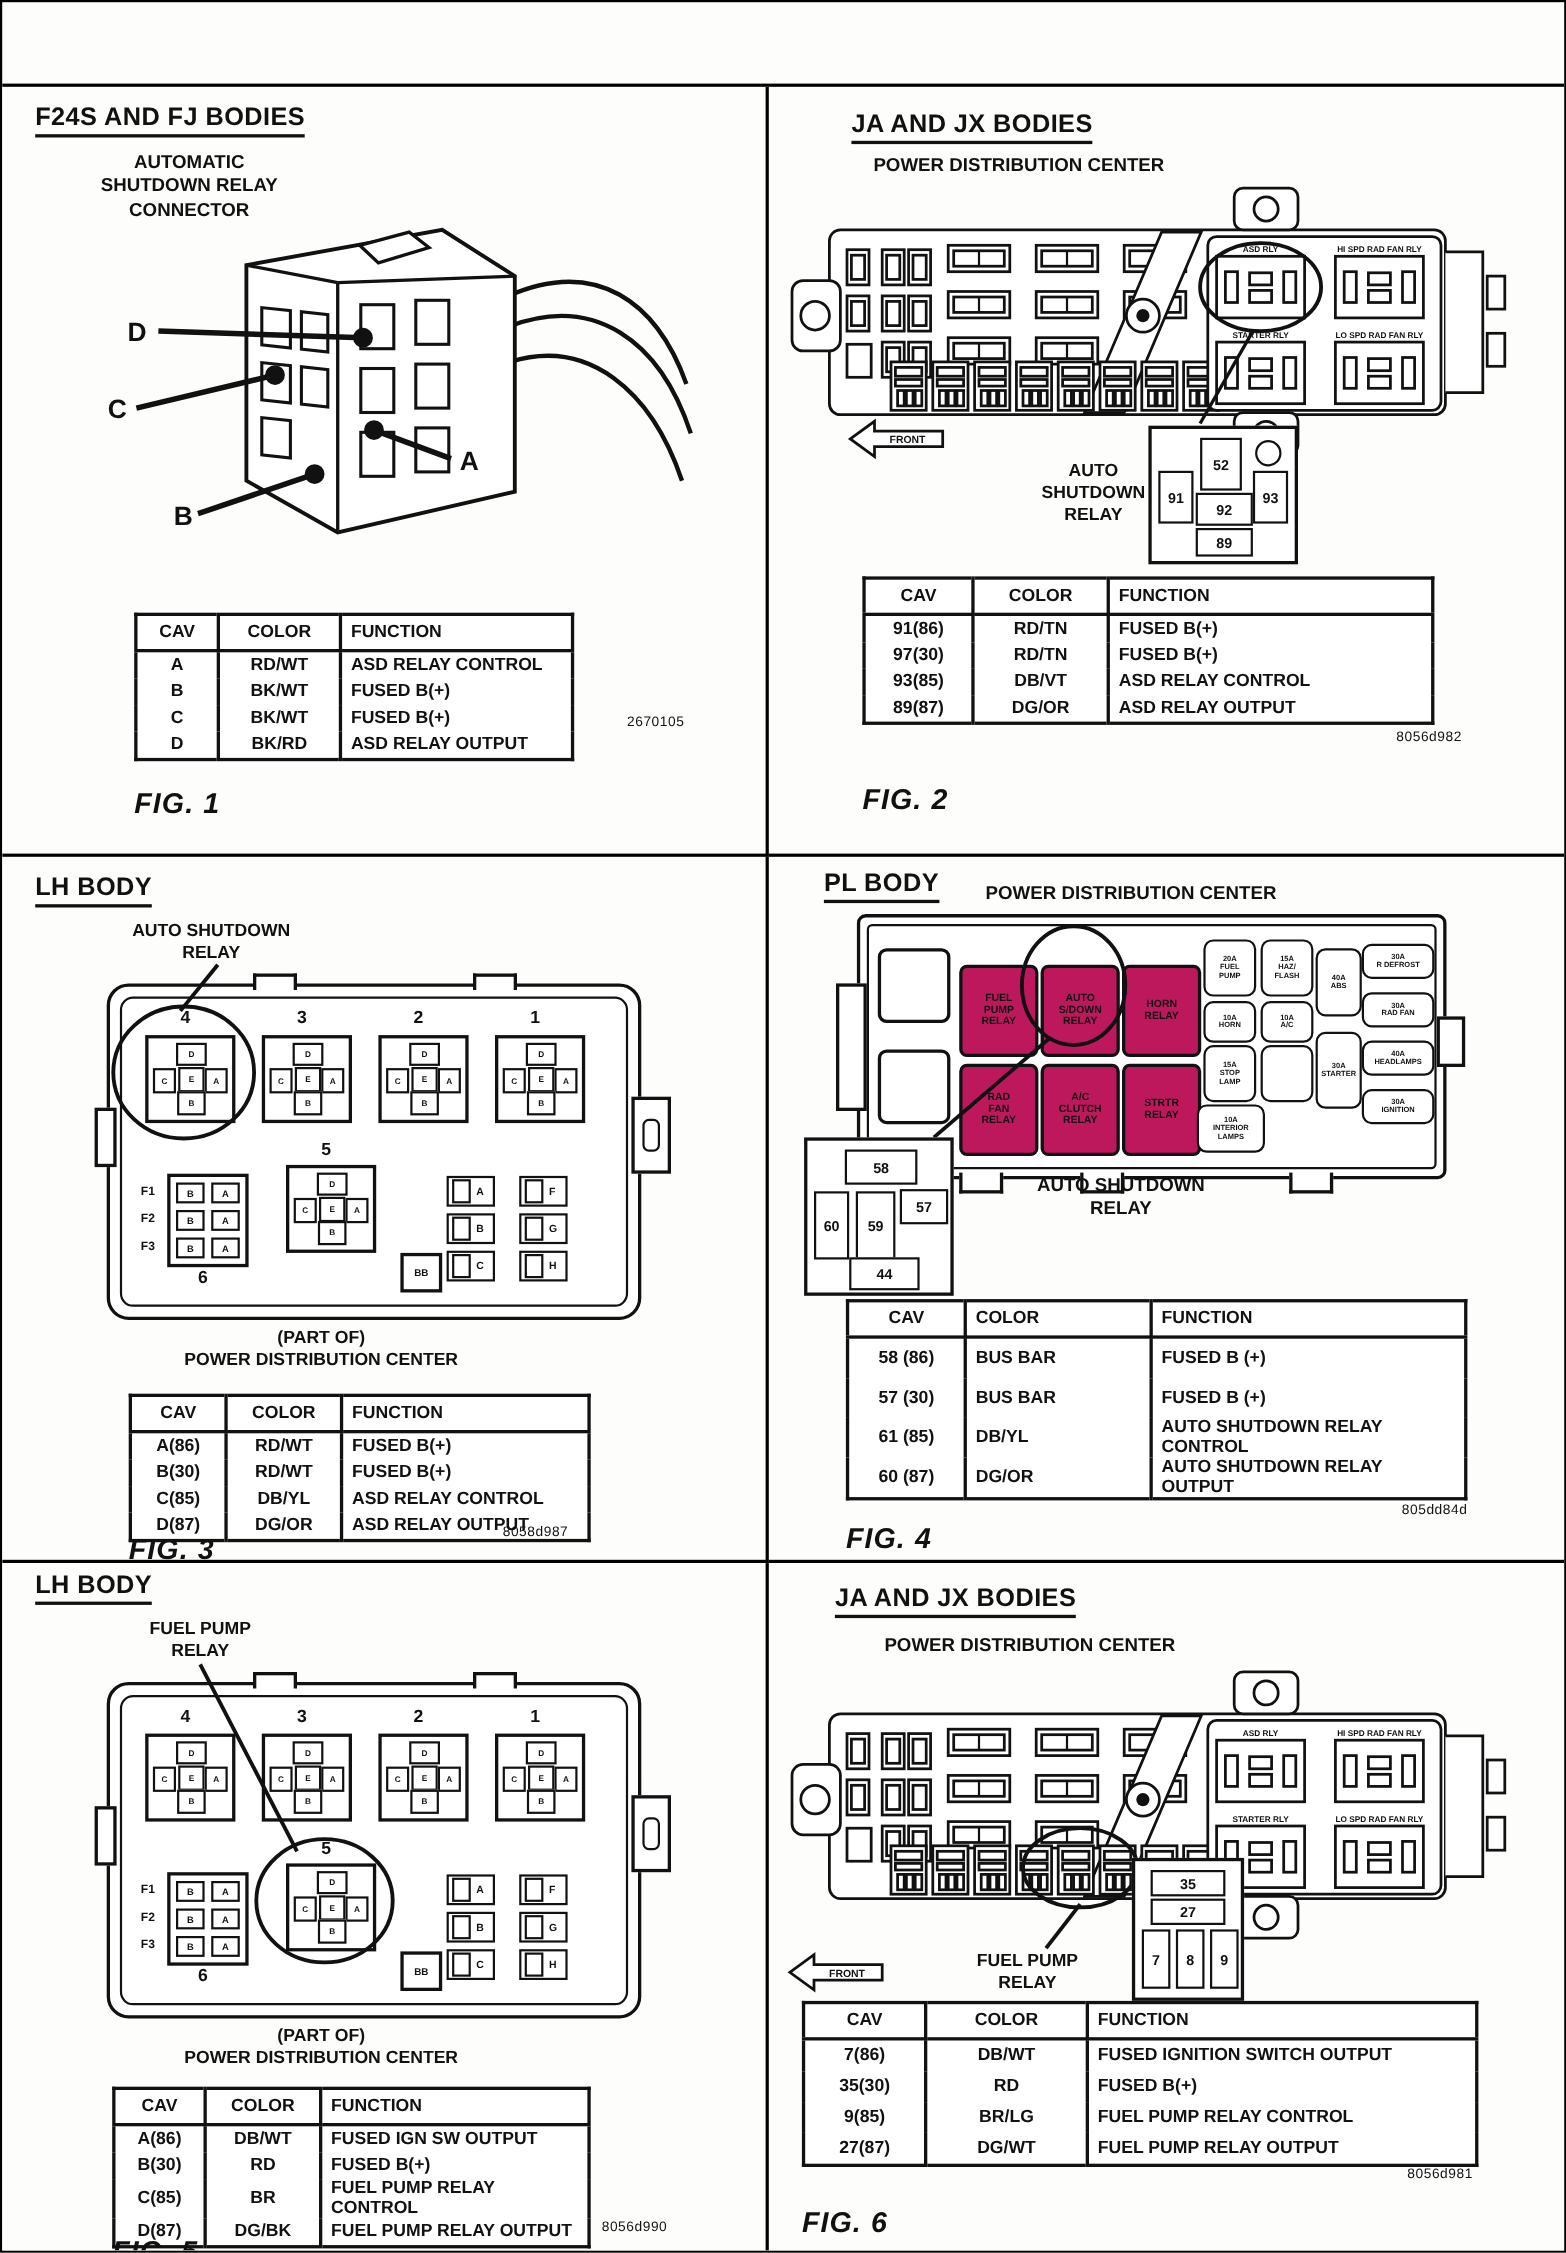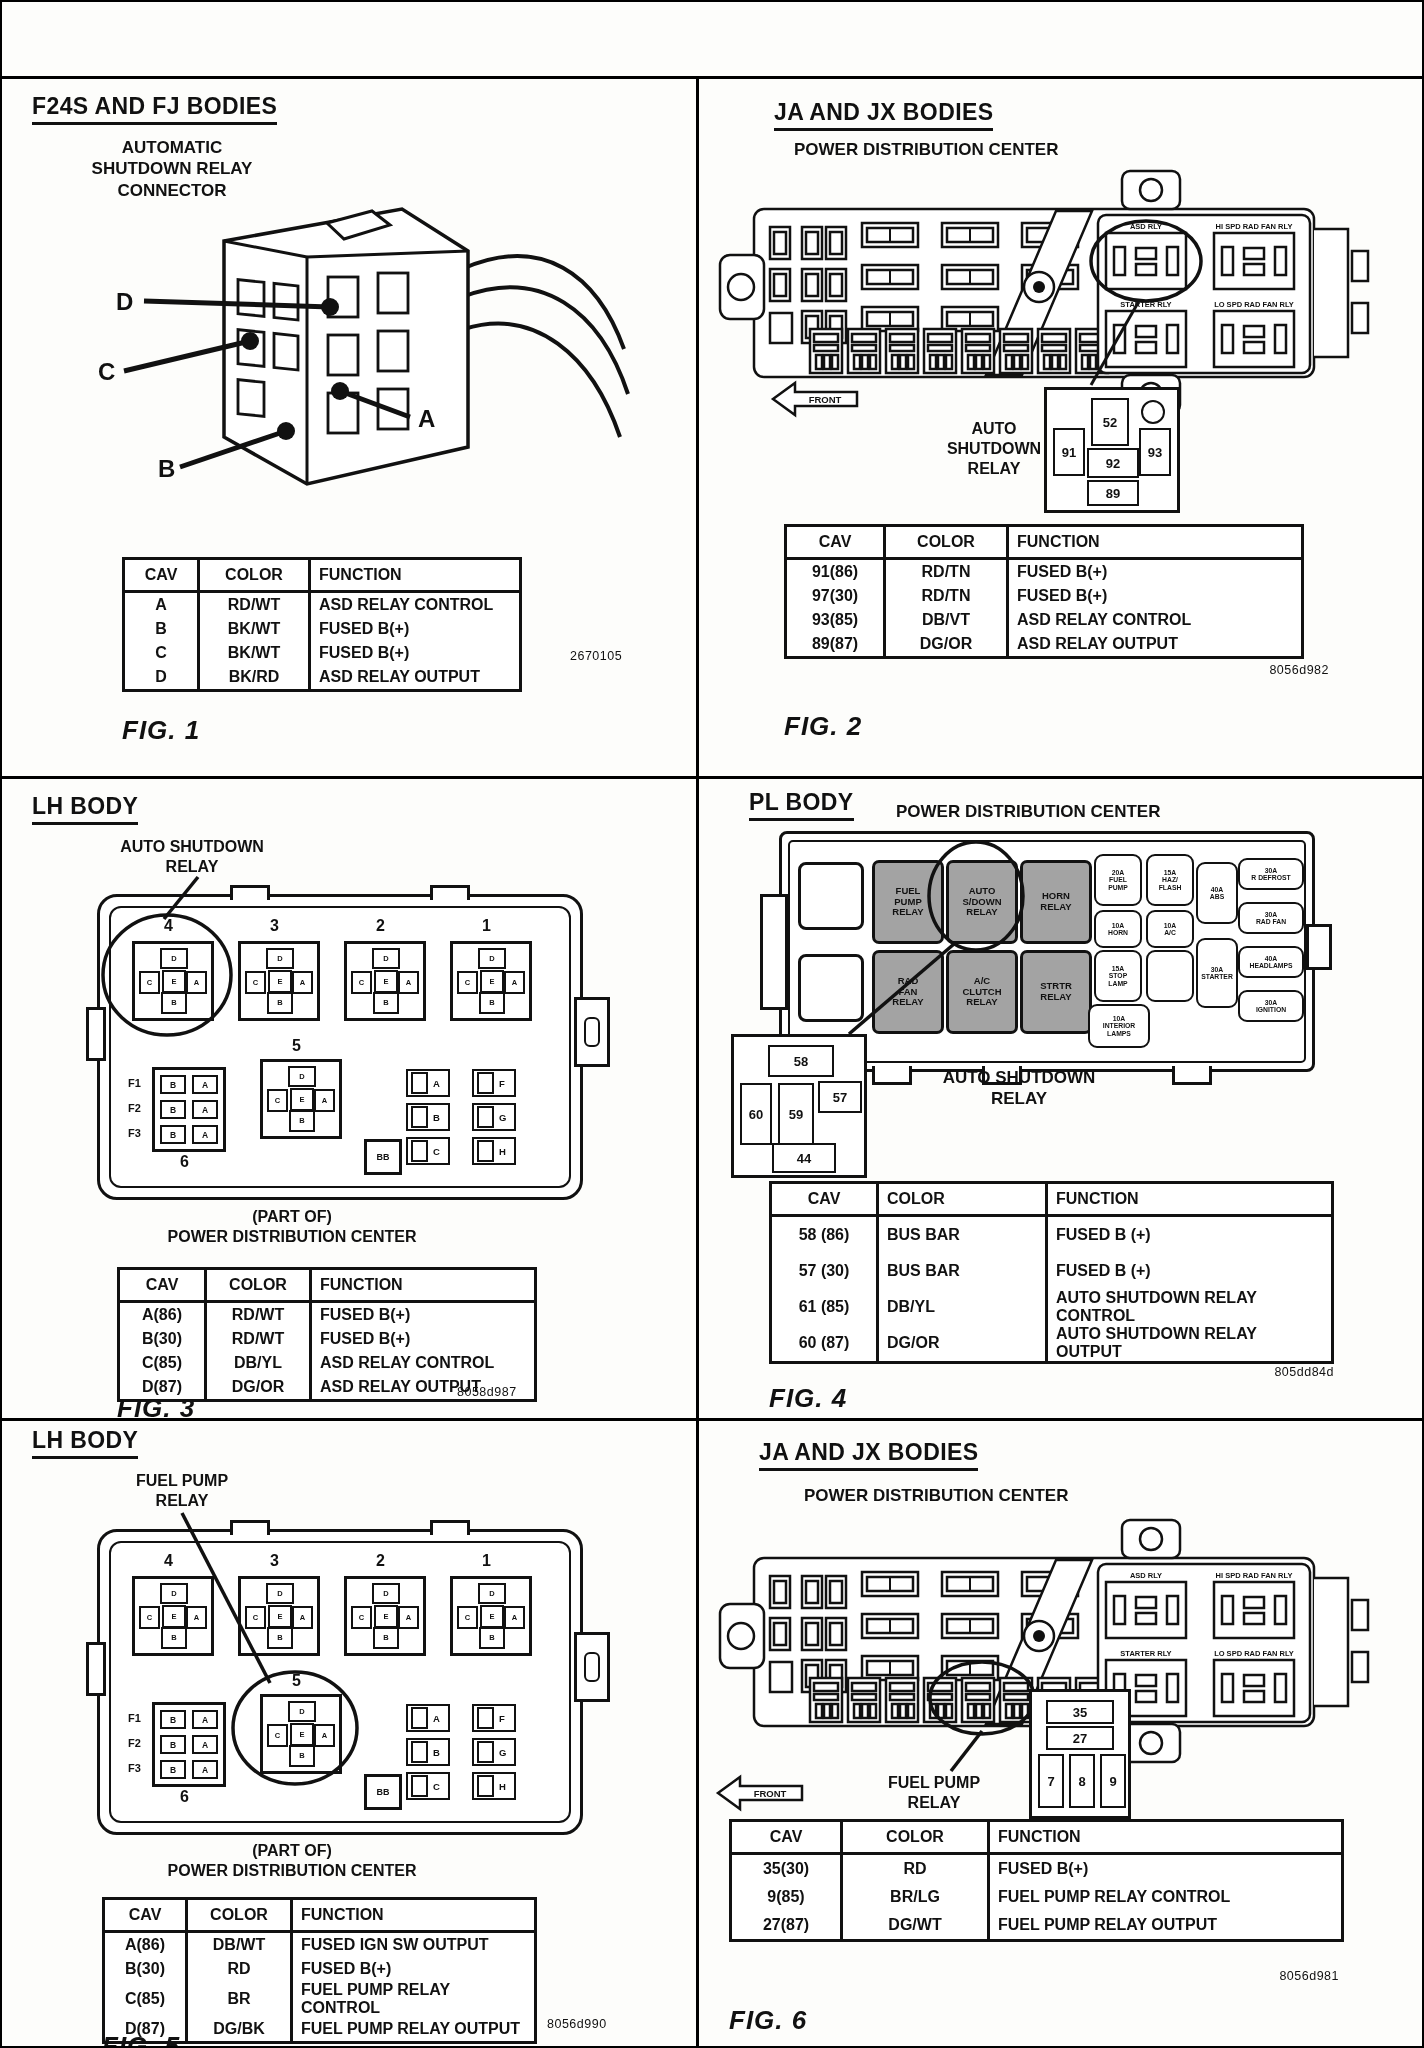"FUEL" .plr { background: #a3a3a3 -> #be185d; margin-top: none -> 17px }
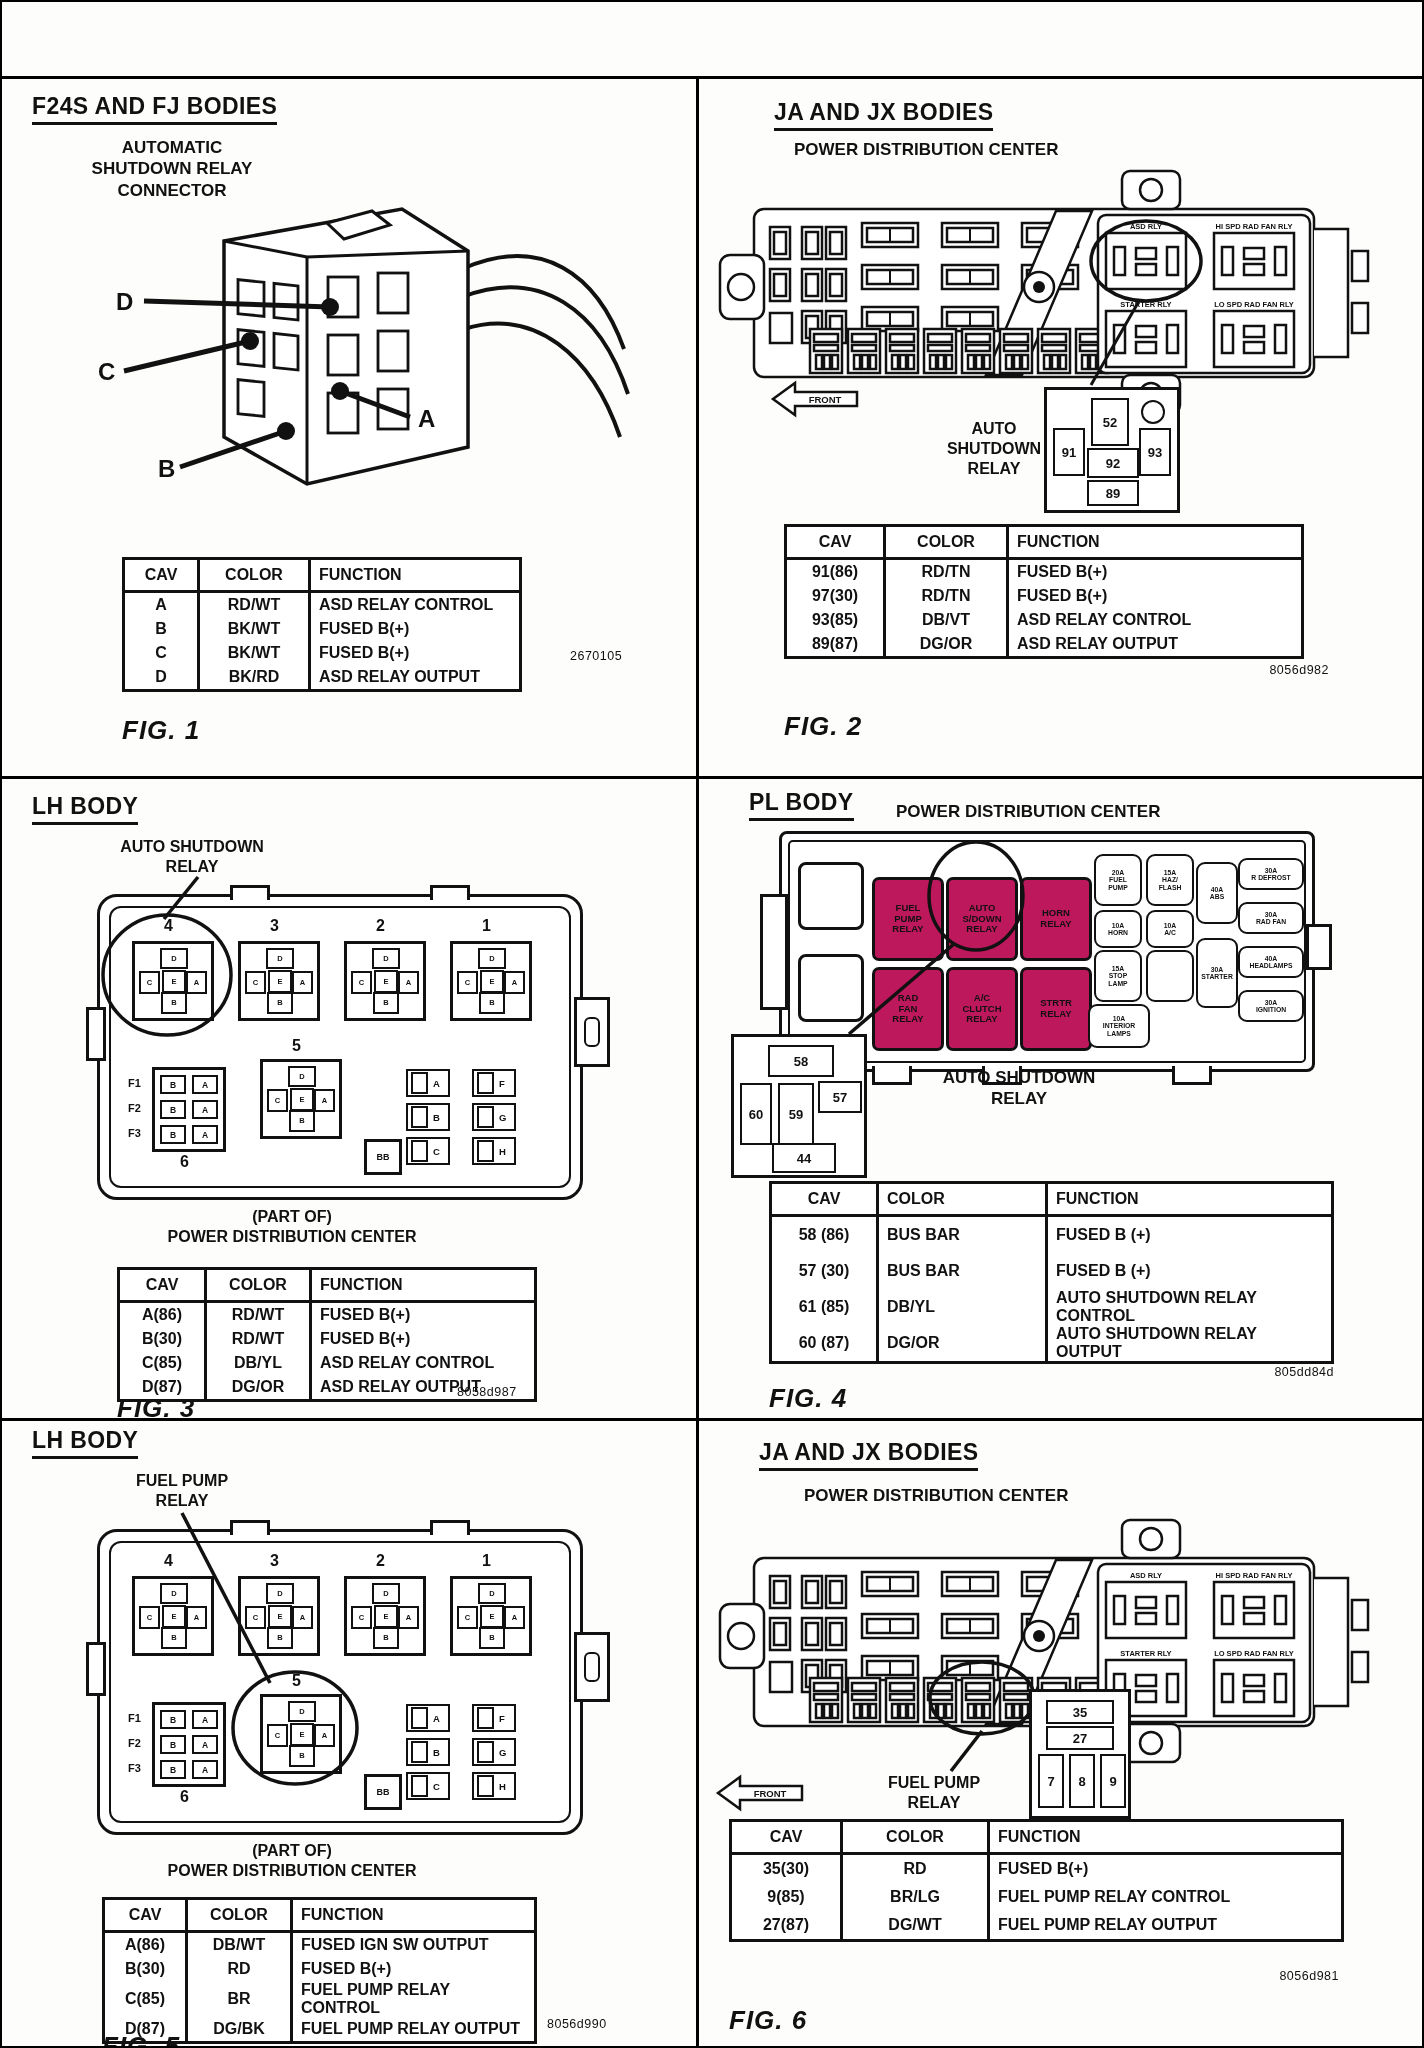"7(86)" tr { html: none -> <tr> <td>7(86)</td> <td>DB/WT</td> <td>FUSED IGNITION SWITCH OUTPUT</td> </tr> }
